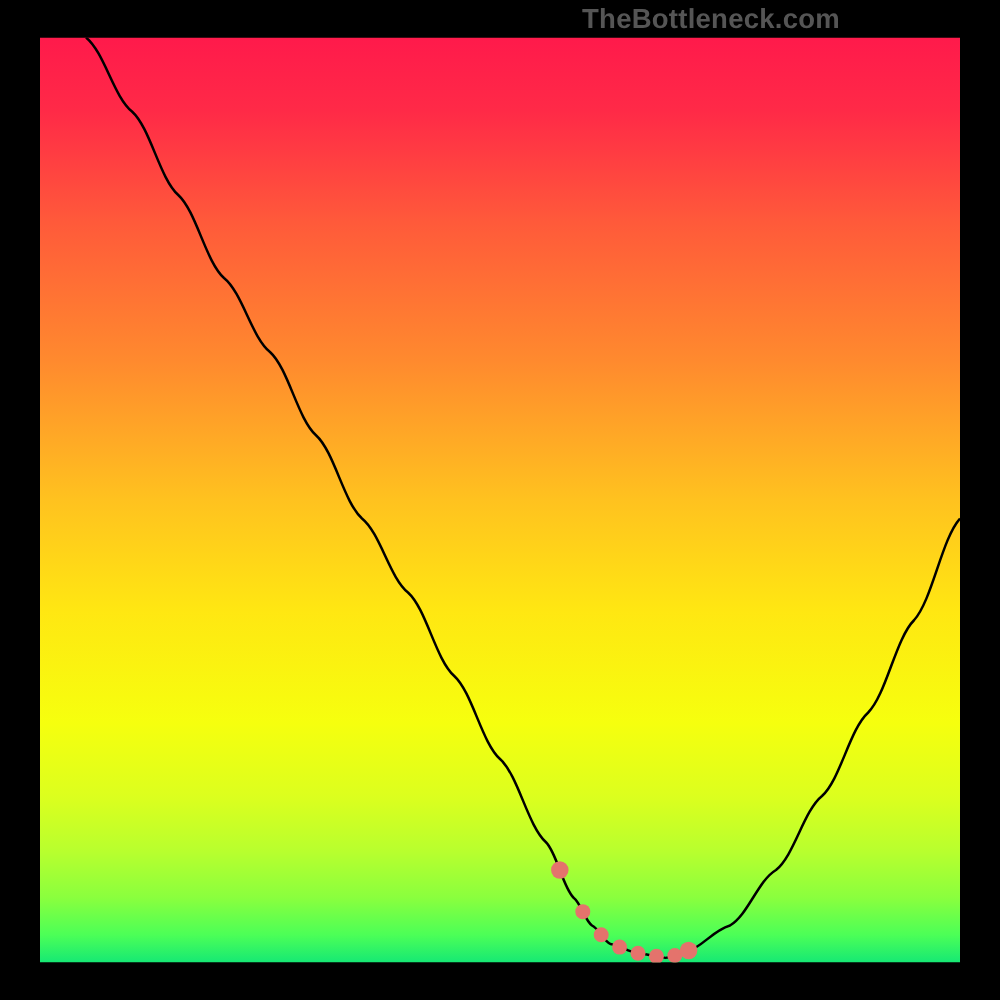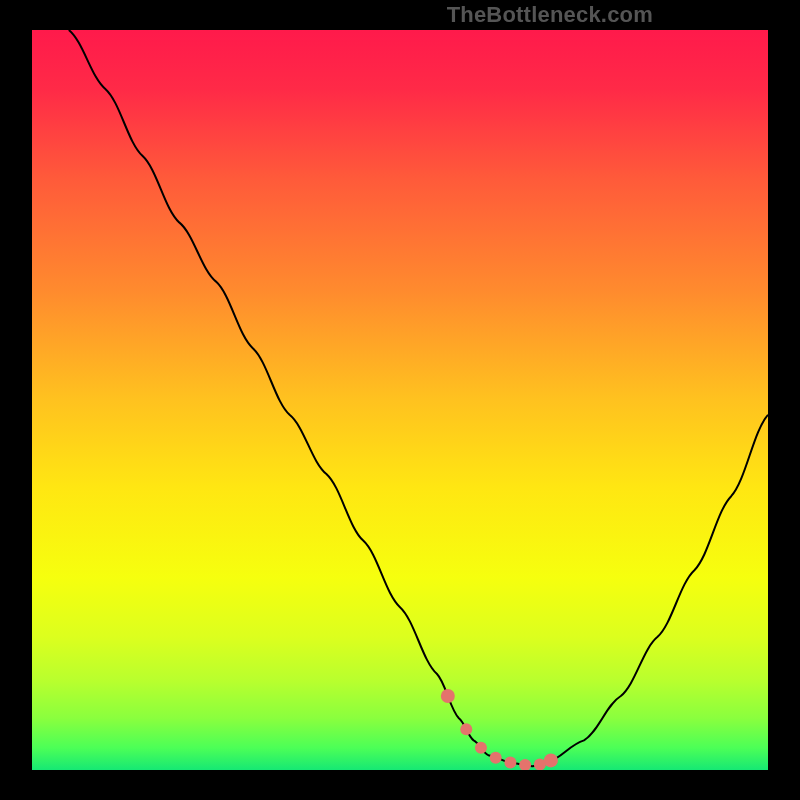"TheBottleneck.com" .frame { padding-left: none -> 19px }
